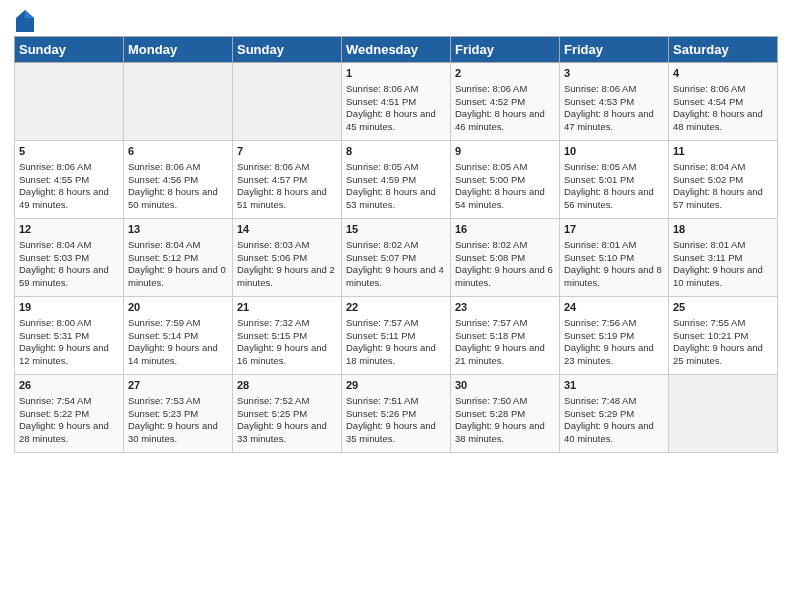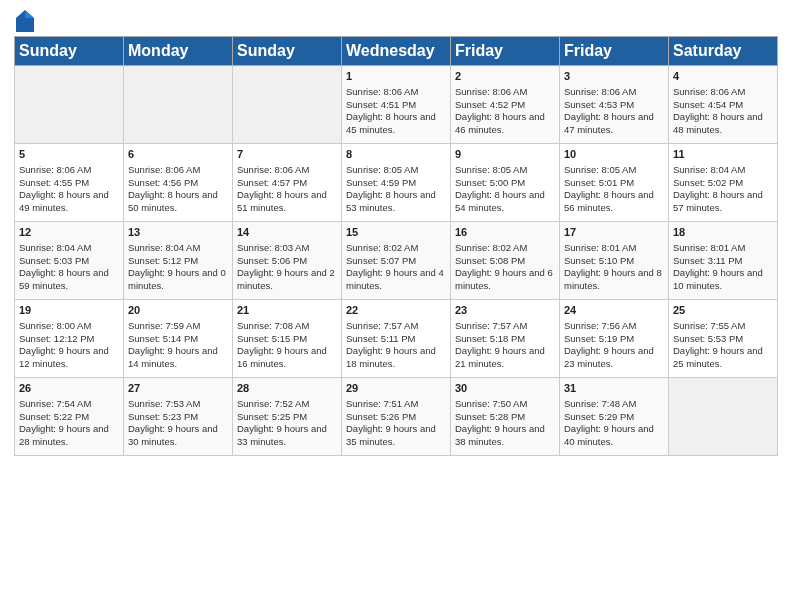"Sunday" thead tr th { font-size: 16px -> 13px }
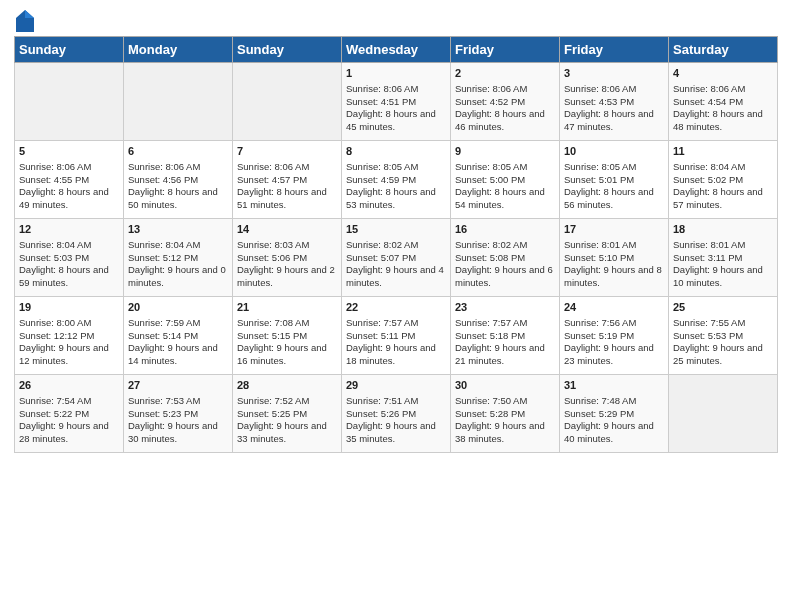"Sunrise: 7:08 AM" span { text: 7:08 -> 7:32 }
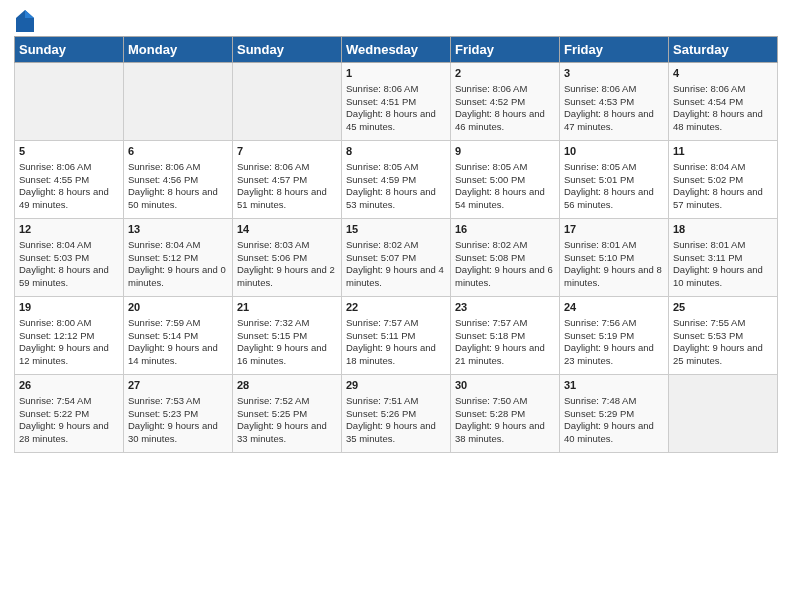"Sunset: 12:12 PM" span { text: 12:12 -> 5:31 }
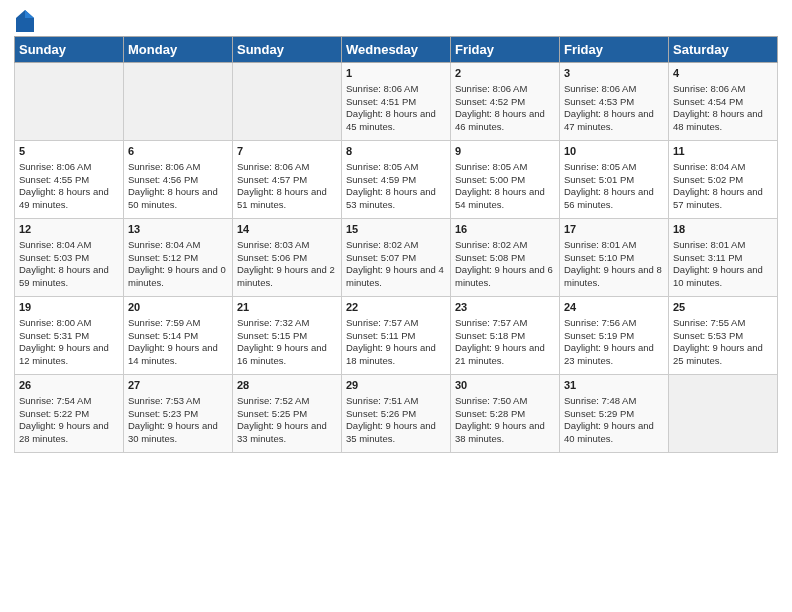"Sunset: 5:53 PM" span { text: 5:53 -> 10:21 }
